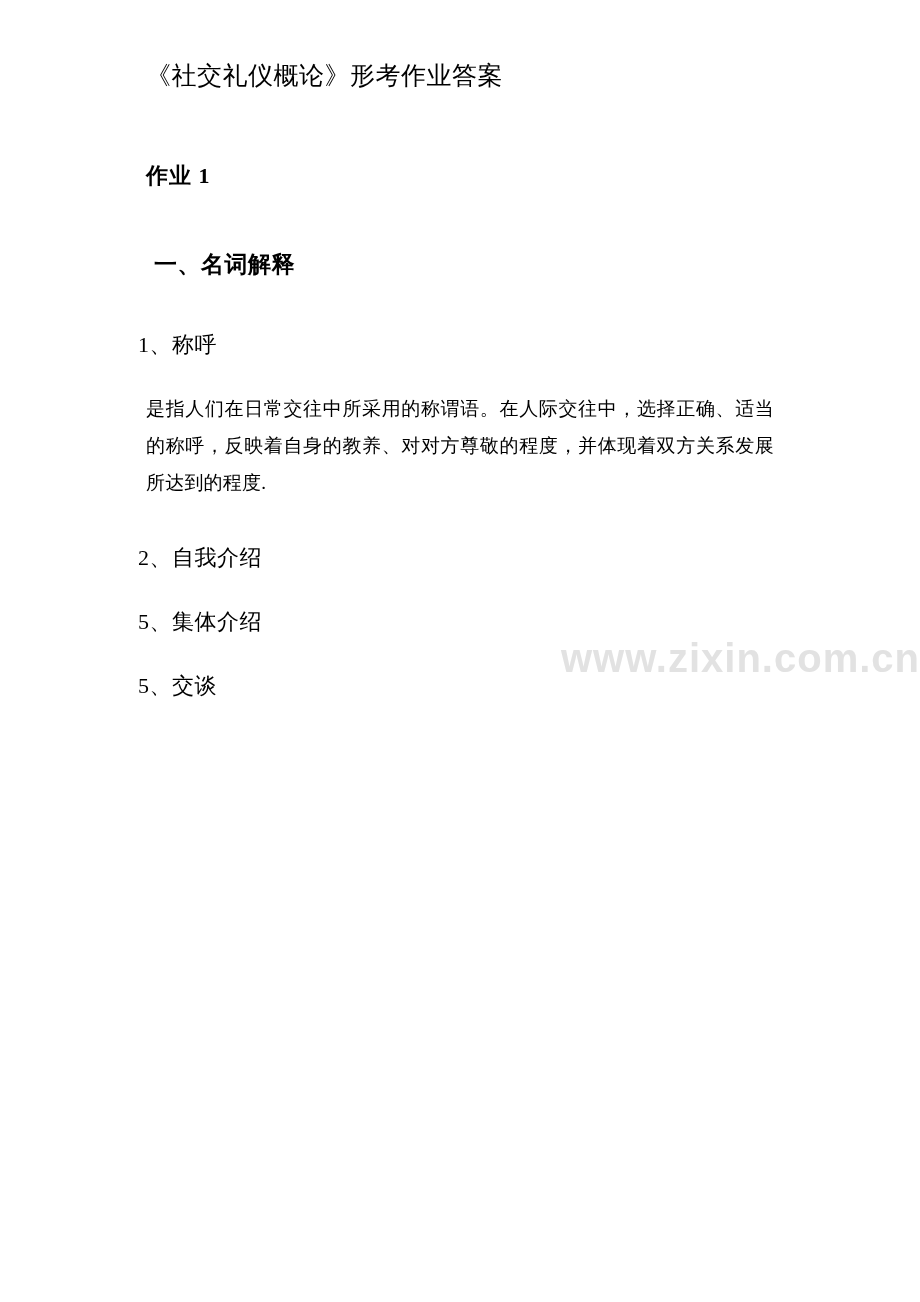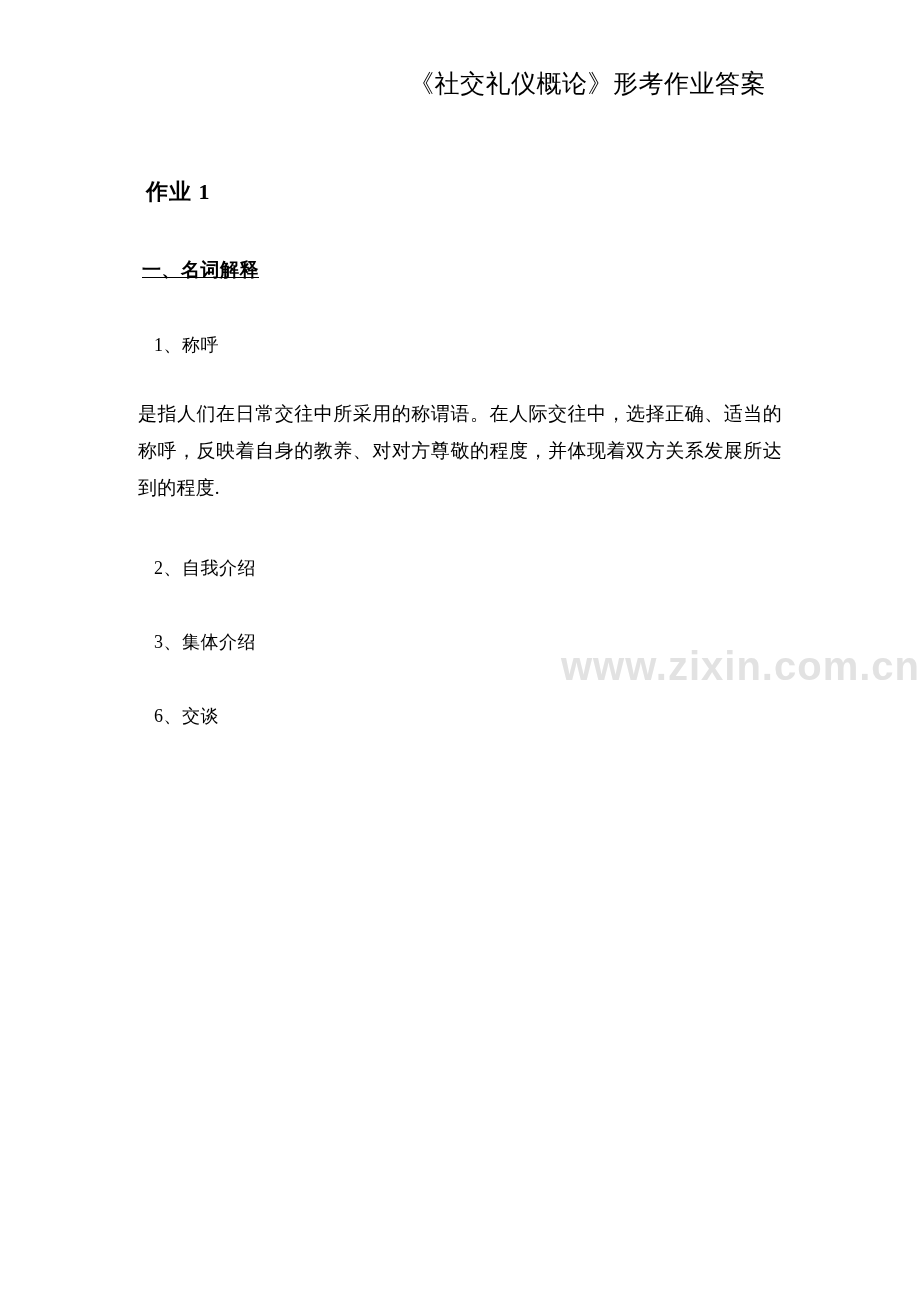"《社交礼仪概论》形考作业答案" .doc-title { margin: 16px -> 8px; text-align: right -> left }
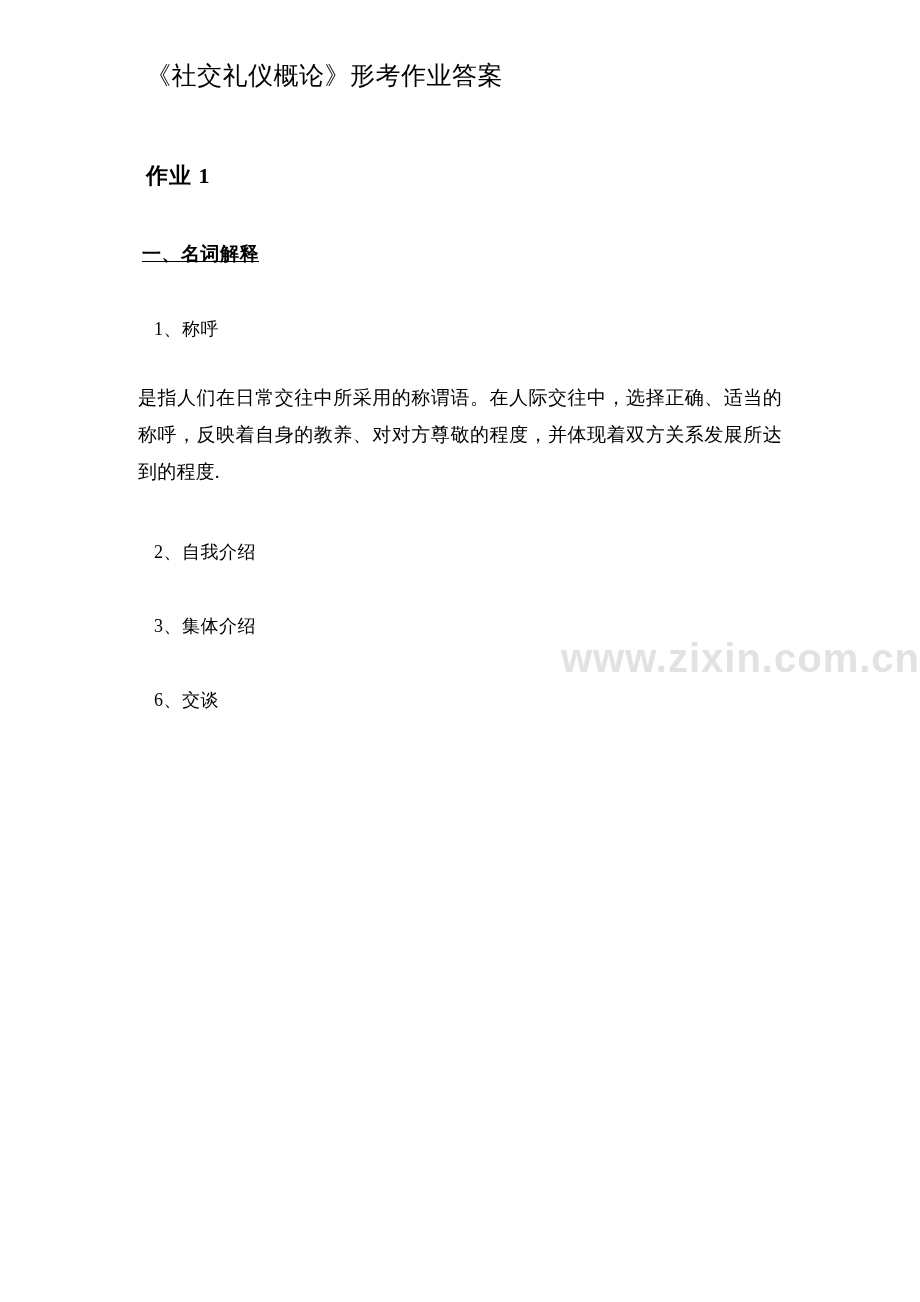"一、名词解释" .sub-heading { font-size: 19px -> 23px; margin: 4px -> 16px; text-decoration: underline -> none }
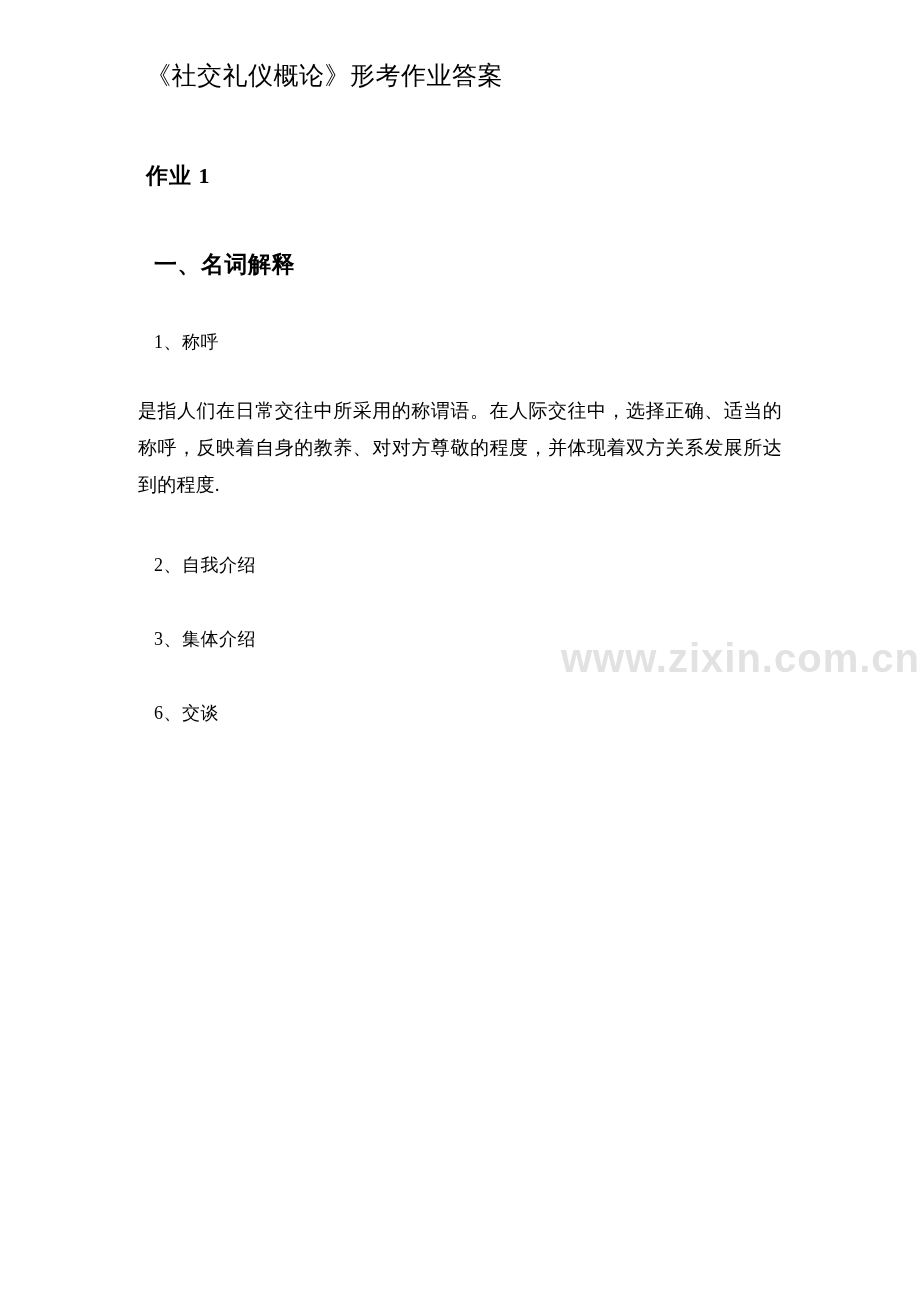"1、称呼" .term { font-size: 18px -> 22px; margin: 16px -> 0 }
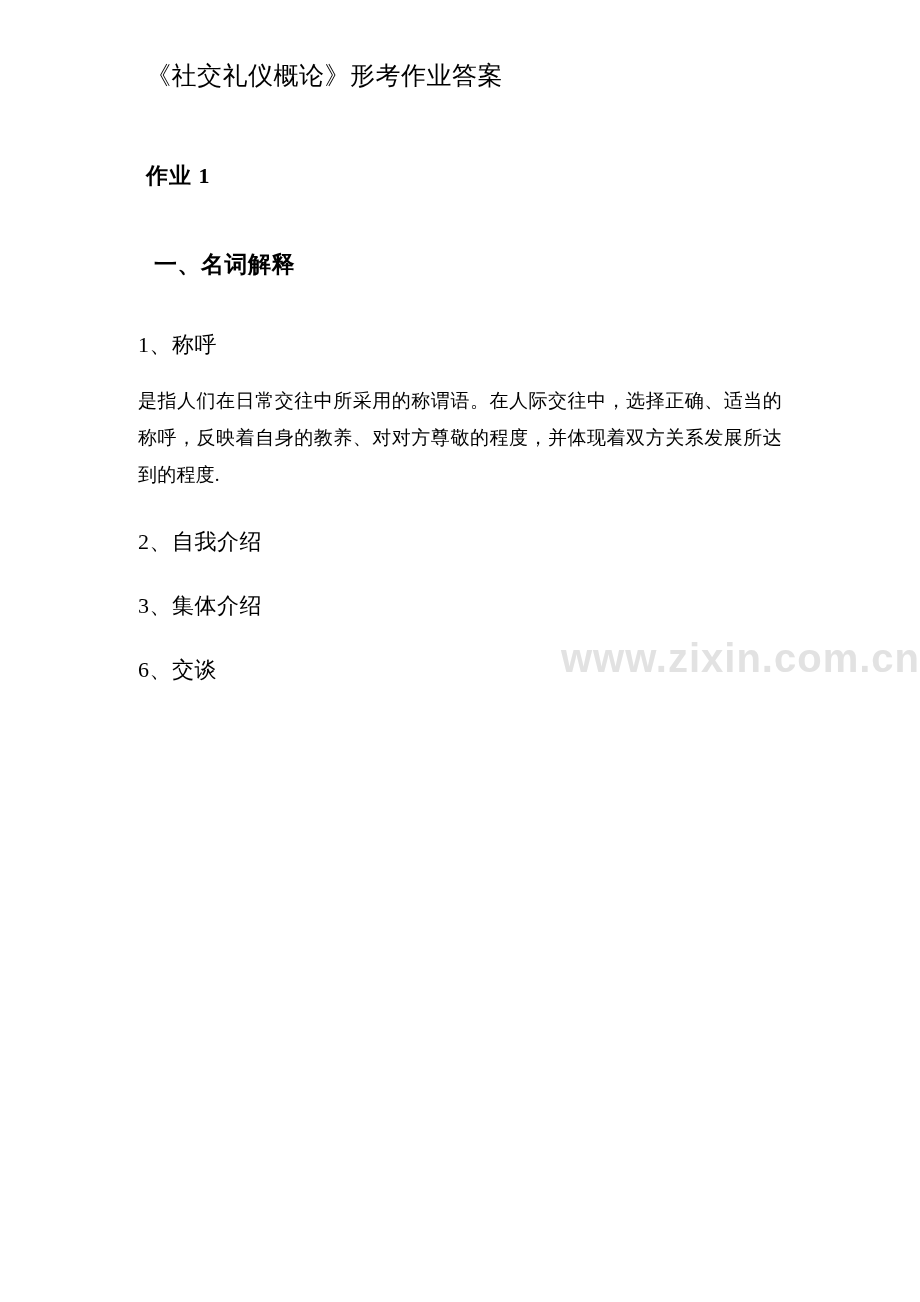"是指人们在日常交往中所采用的称谓语。在人际交往中，选择正确、适当的称呼，反映着自" .para { margin: 0 -> 8px }
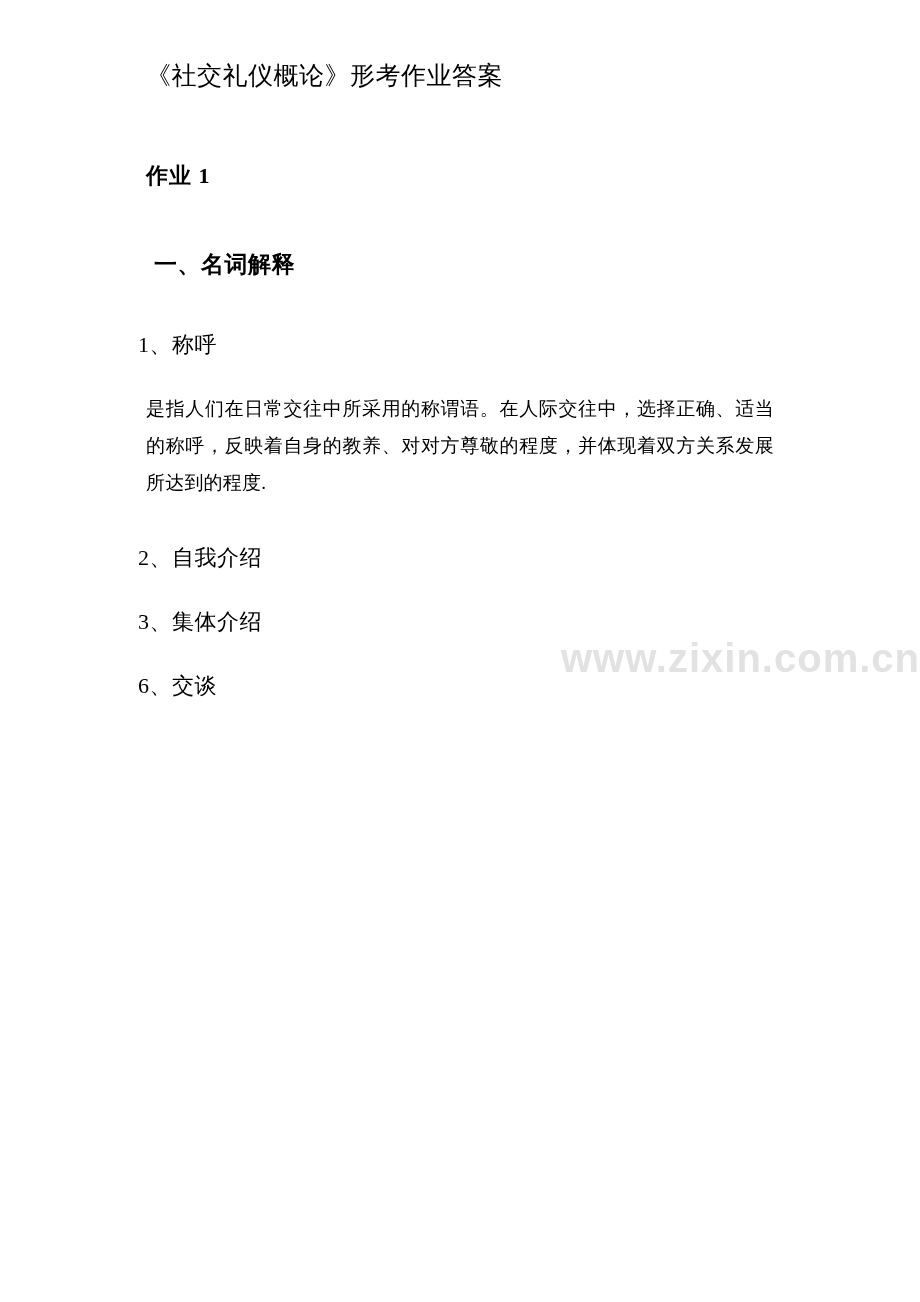"3、集体介绍" p.term { text: 3 -> 5 }
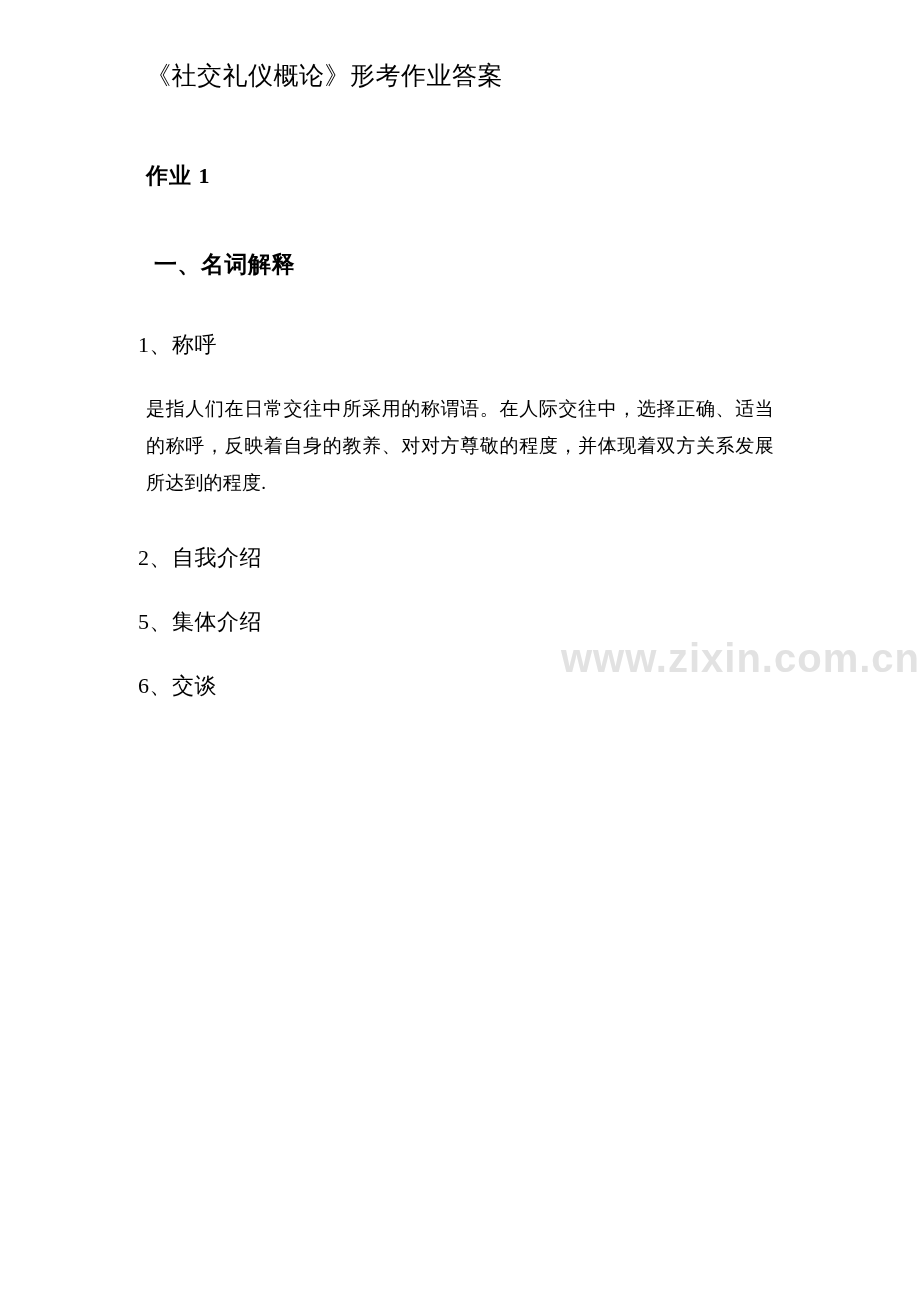"6、交谈" p.term { text: 6 -> 5 }
